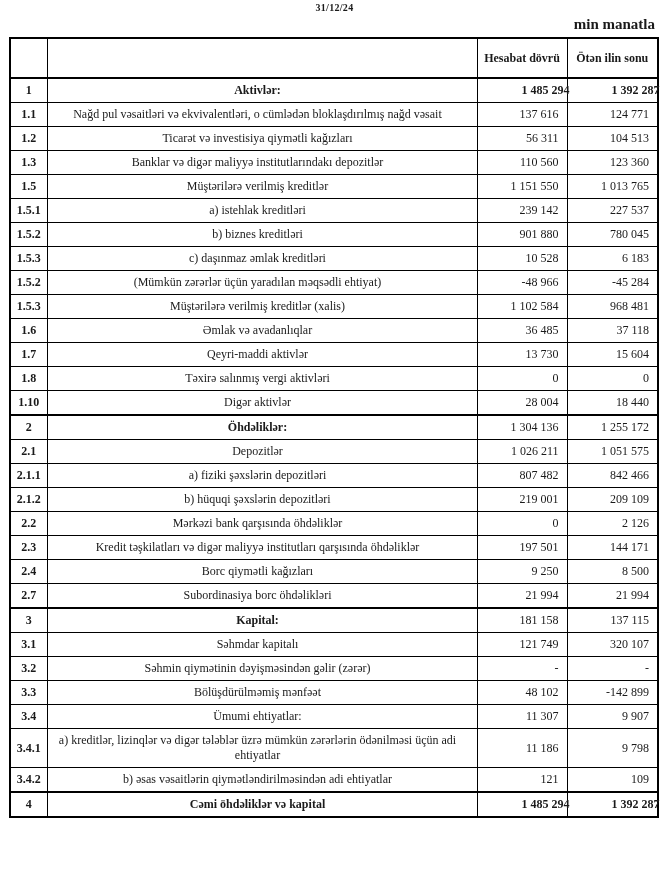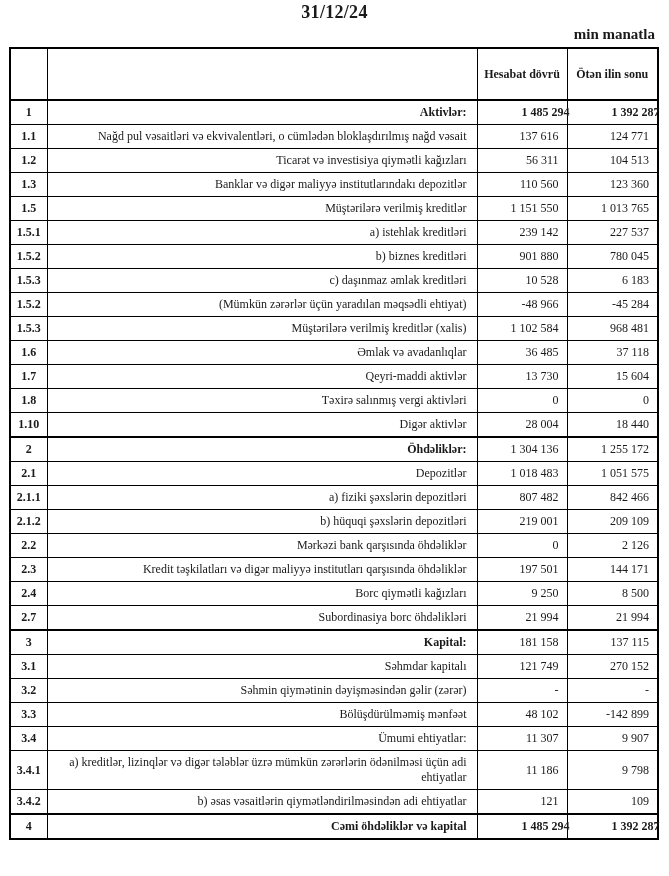"31/12/24" .date-title { font-size: 18px -> 10px }
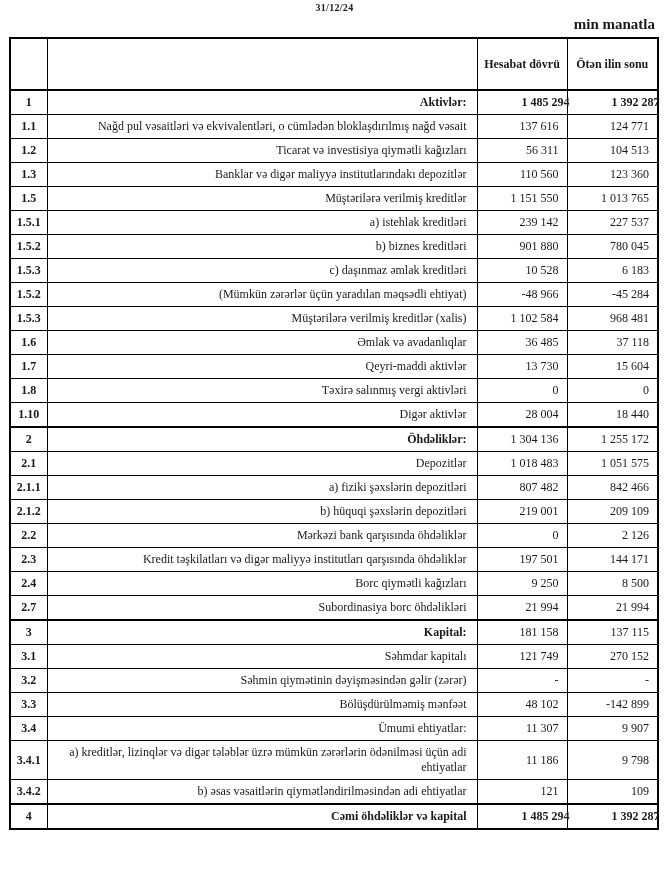"Hesabat dövrü" thead th { height: 52px -> 40px }
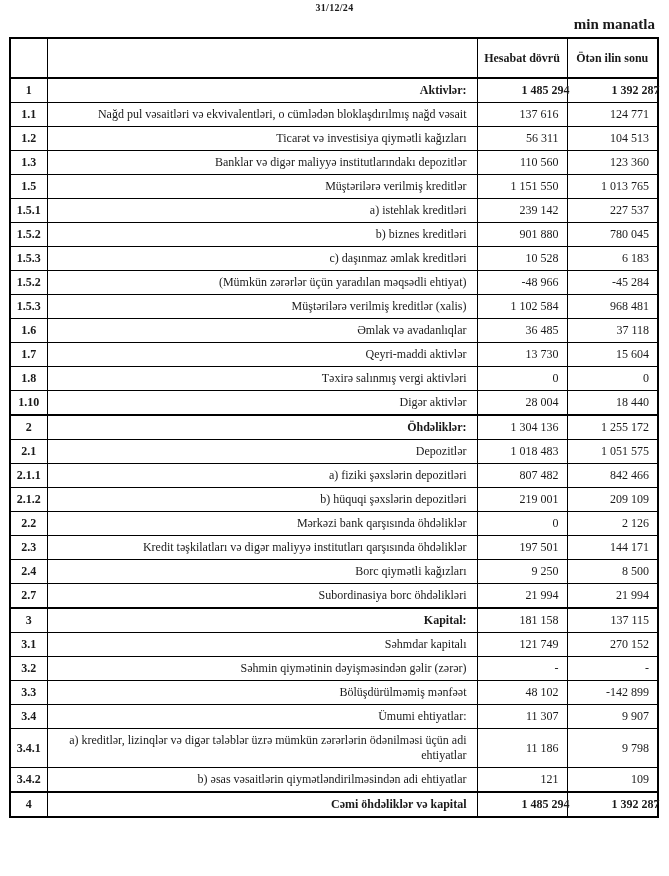"Aktivlər:" td.label { text-align: right -> center }
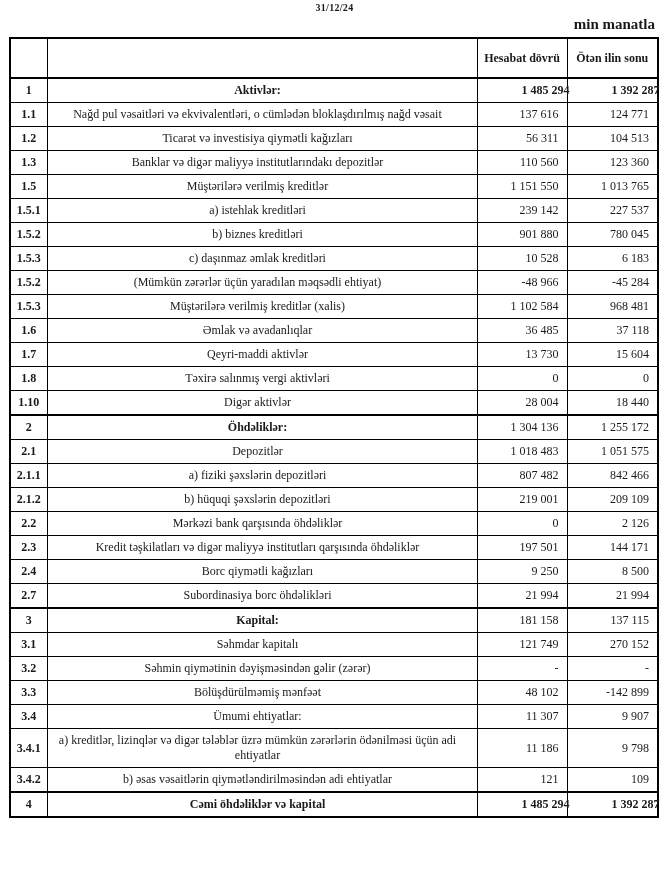"1 018 483" td.val { text: 1 018 483 -> 1 026 211 }
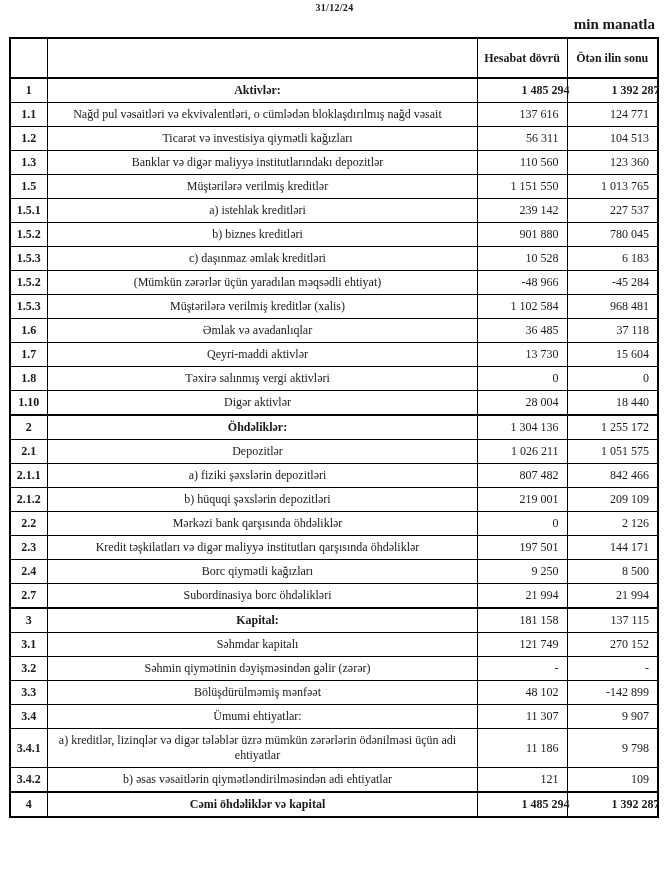"270 152" td.val { text: 270 152 -> 320 107 }
